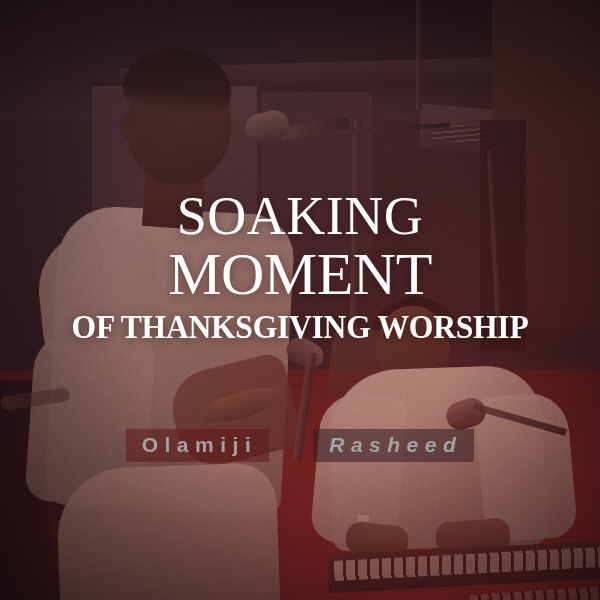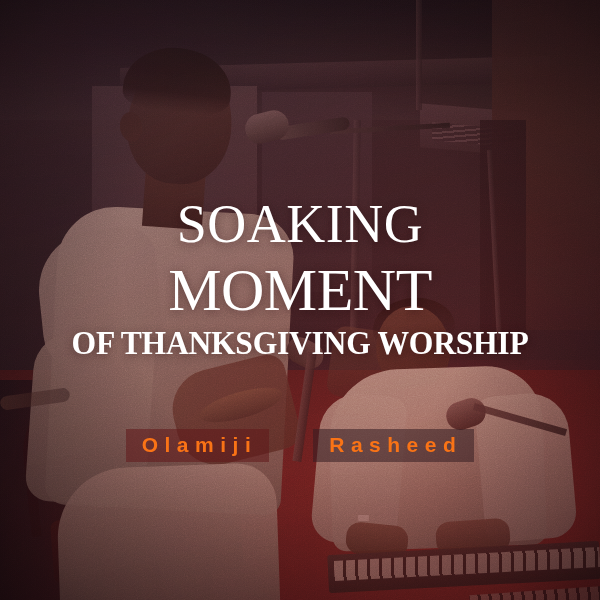"SOAKING" .t-soaking { margin: 12px -> 4px }
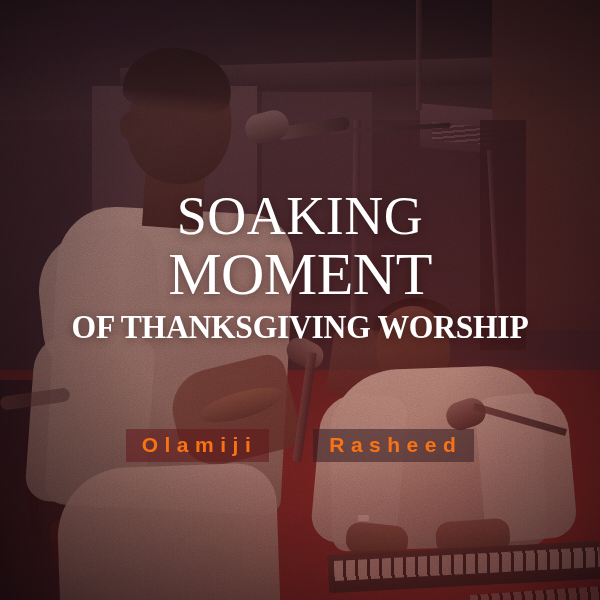"Olamiji" .credit { color: #f97316 -> #a3a3a3 }
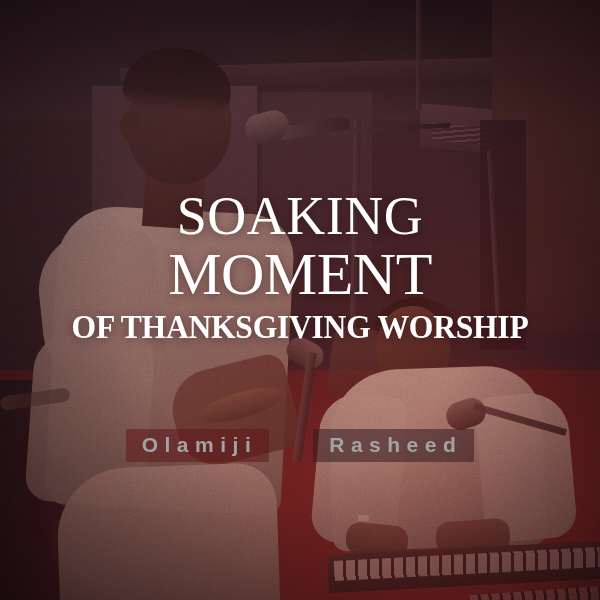"Rasheed" .credit.b { font-style: none -> italic }
